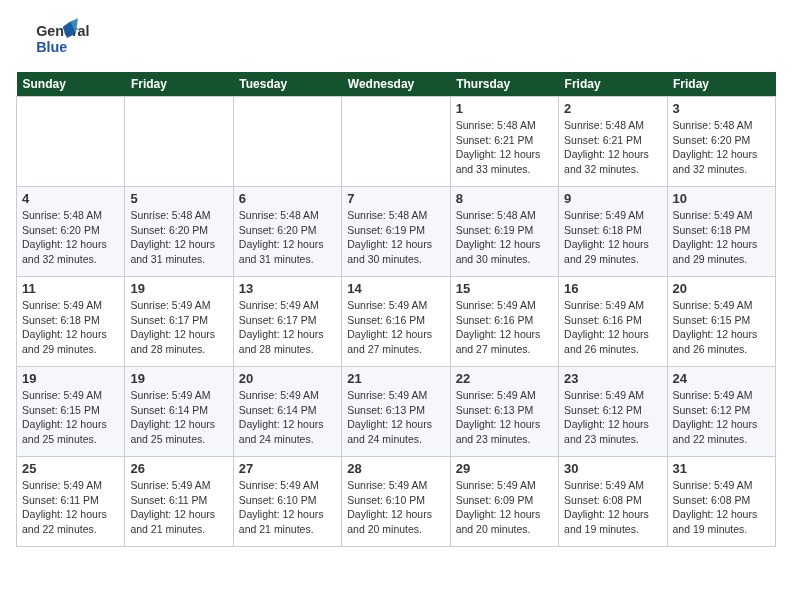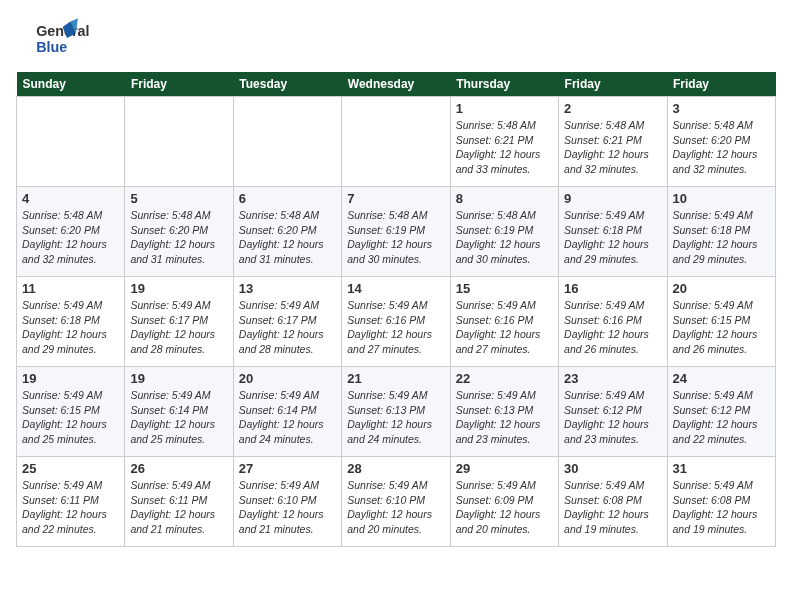"Sunrise: 5:48 AM" .day-info { font-style: italic -> none }
